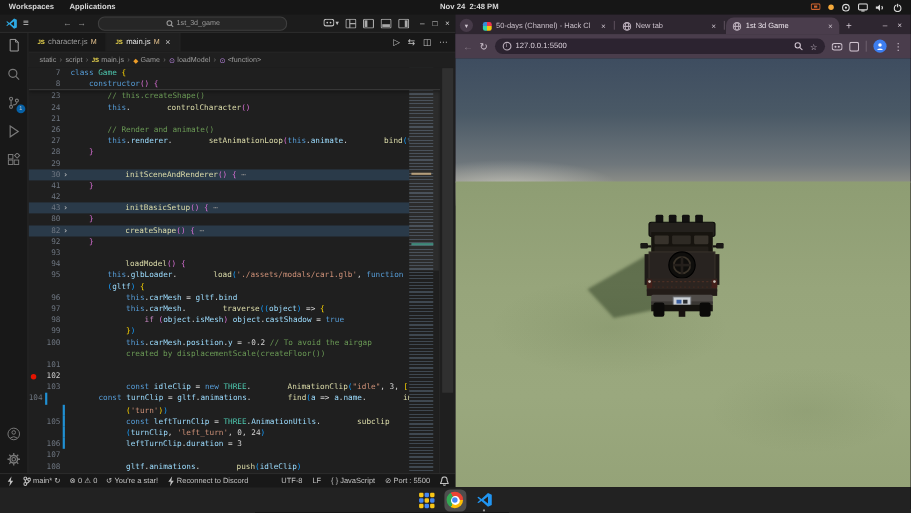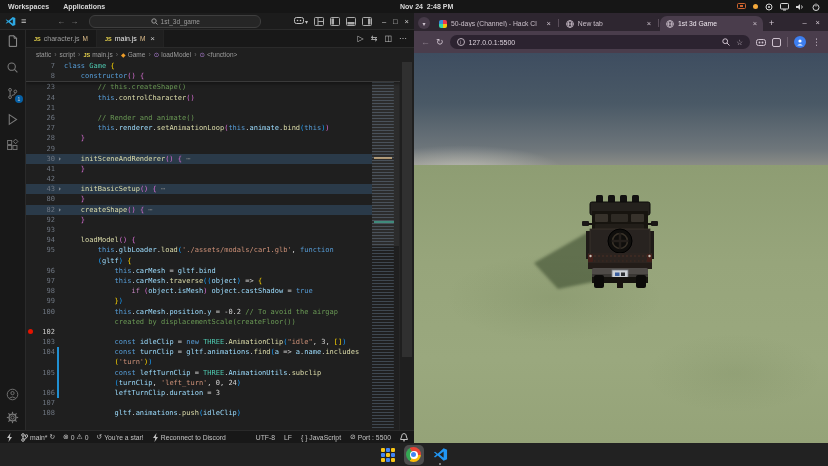"controlCharacter" .tk-f { margin-left: none -> 33px }
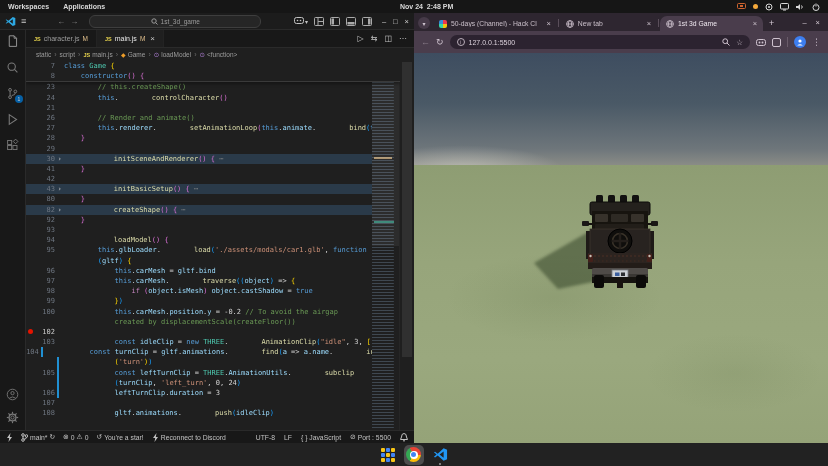"101" div.code-line { html: none -> <div><span></span><span>101</span><span></span><span></span></div> }
